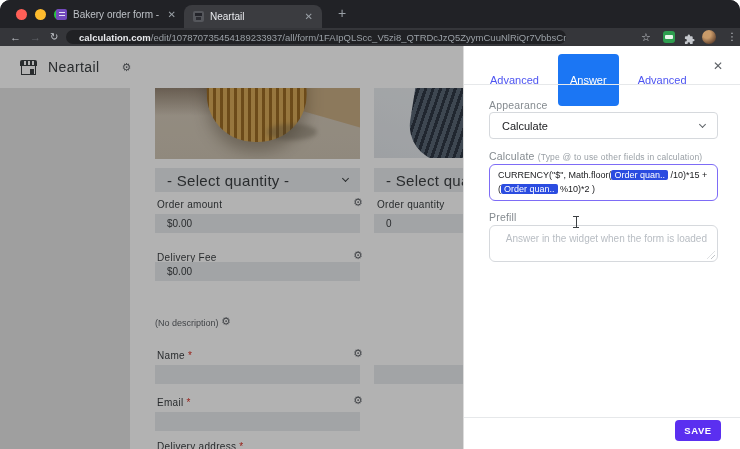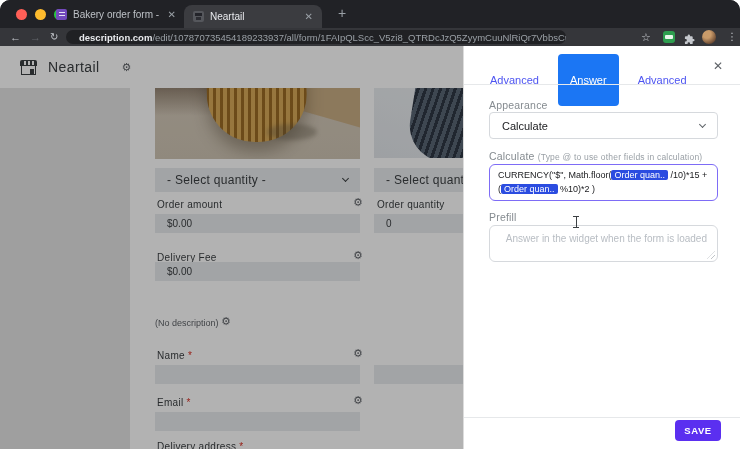"description.com" span.dom { text: description.com -> calculation.com }
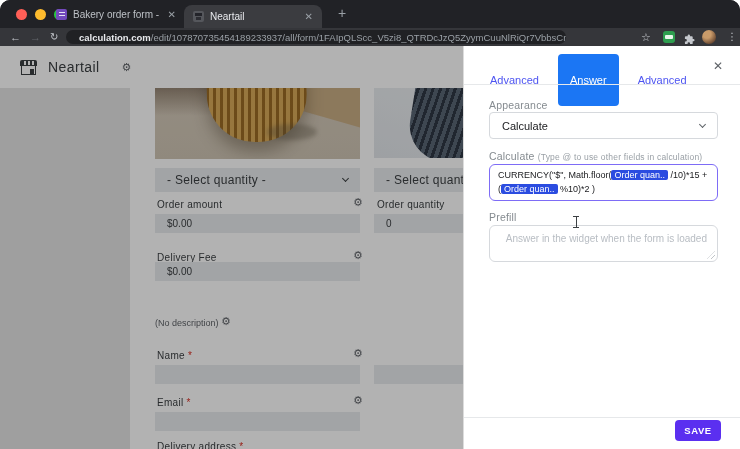"- Select quantity -" .fselect { font-size: 12px -> 15px }
